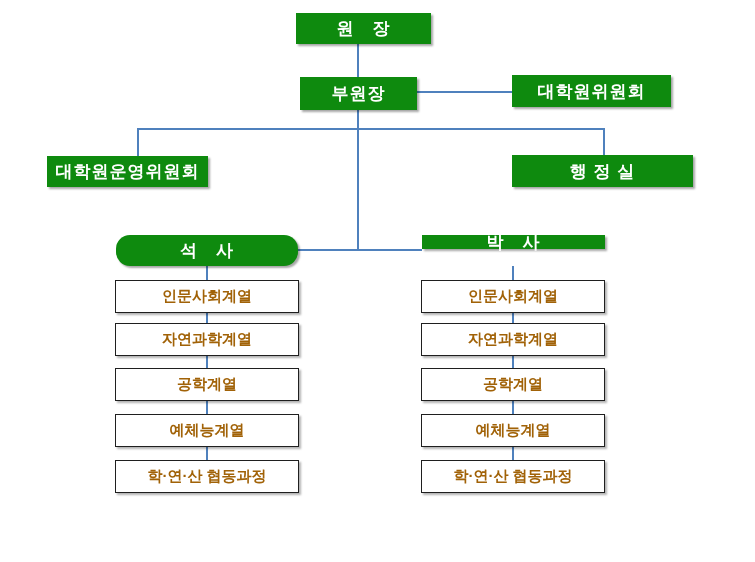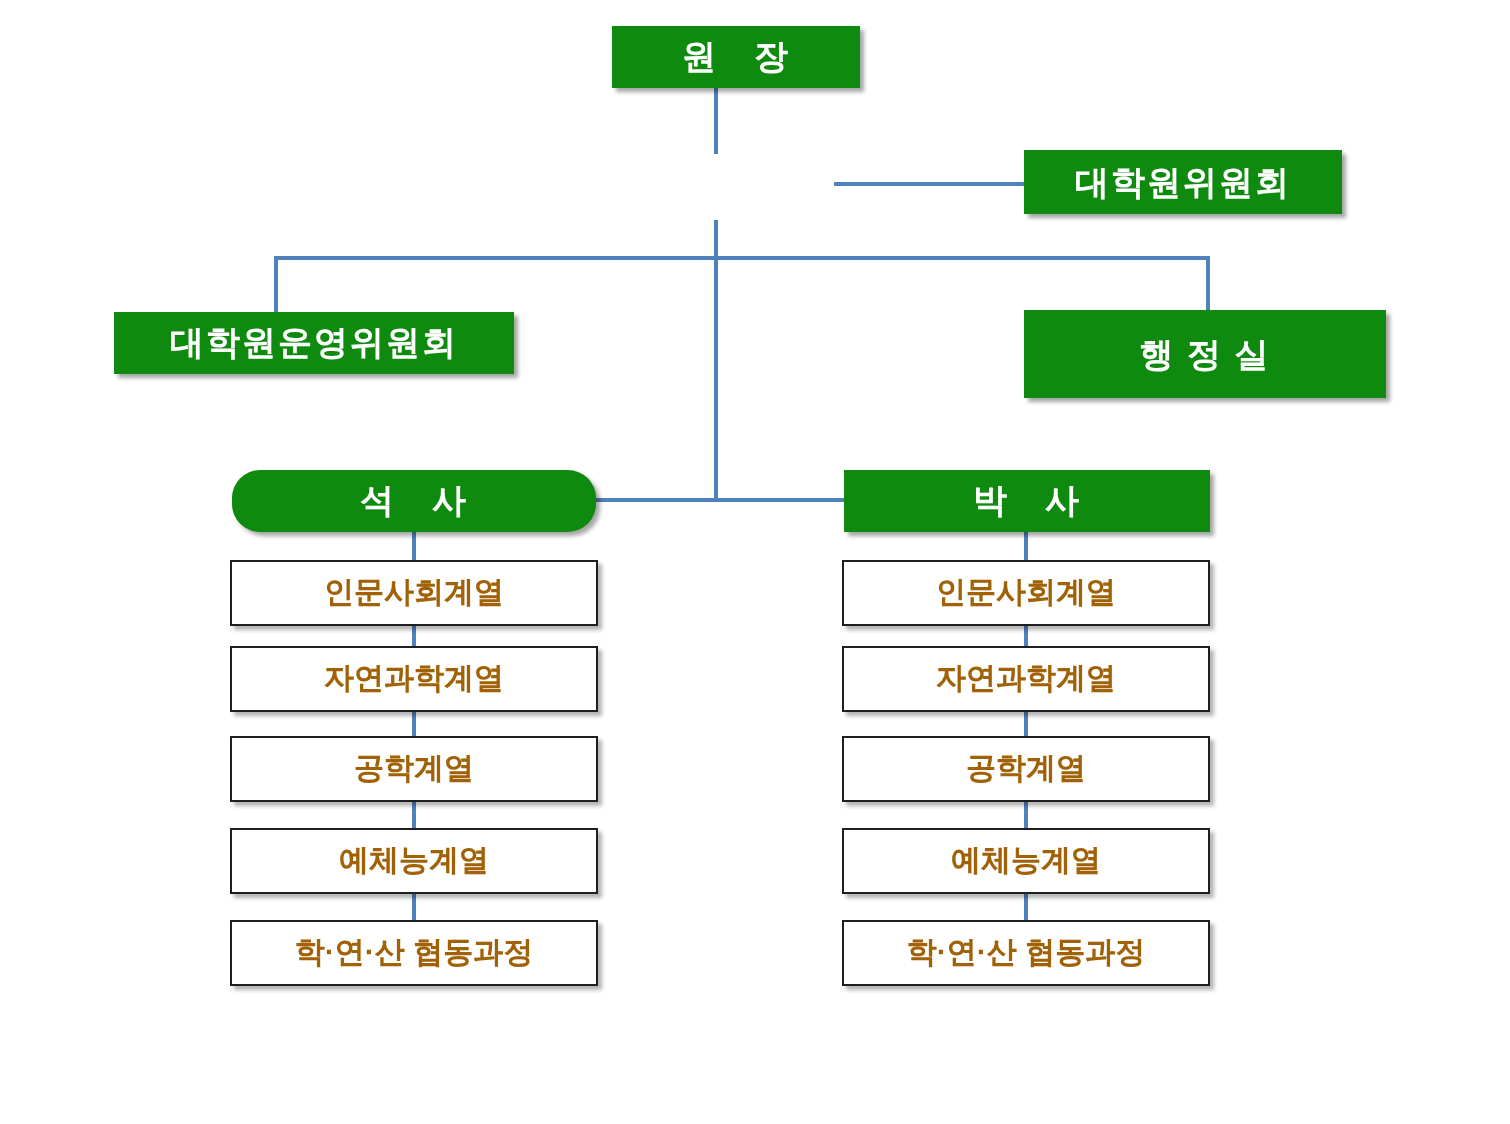"원 장" div.gbox { left: 306px -> 296px; width: 124px -> 135px }
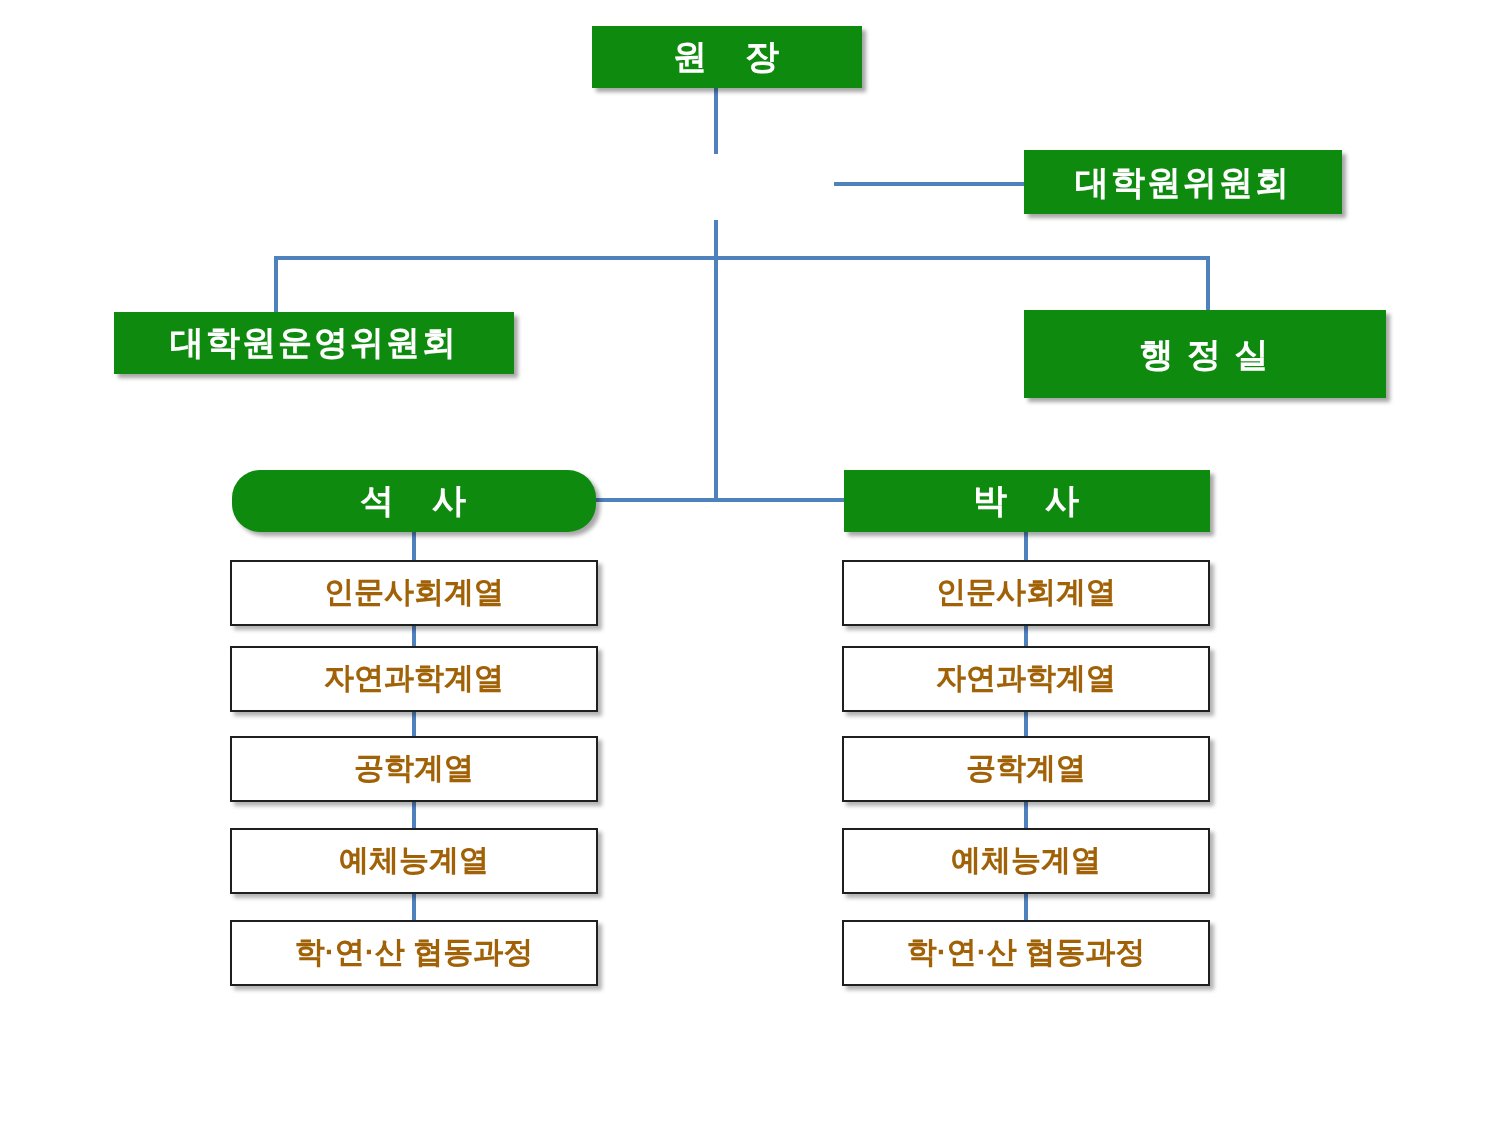"부원장" div.gbox { html: none -> <div>부원장</div> }
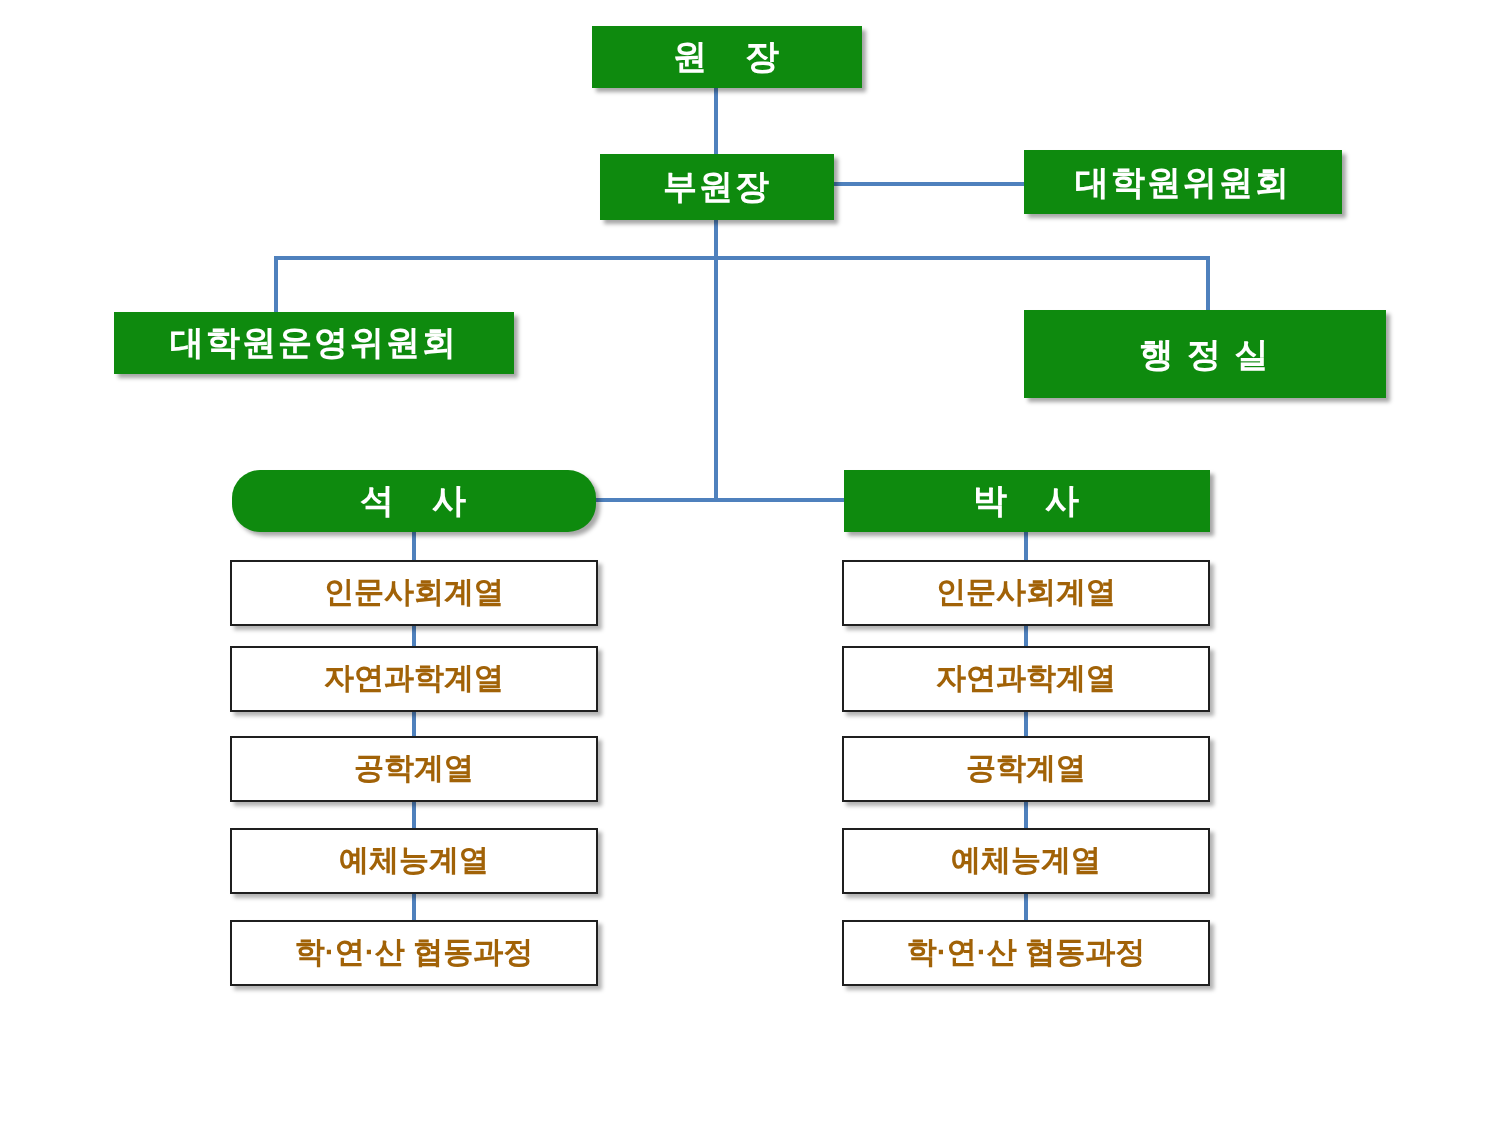"대학원운영위원회" div.gbox { left: 57px -> 47px; width: 200px -> 161px }
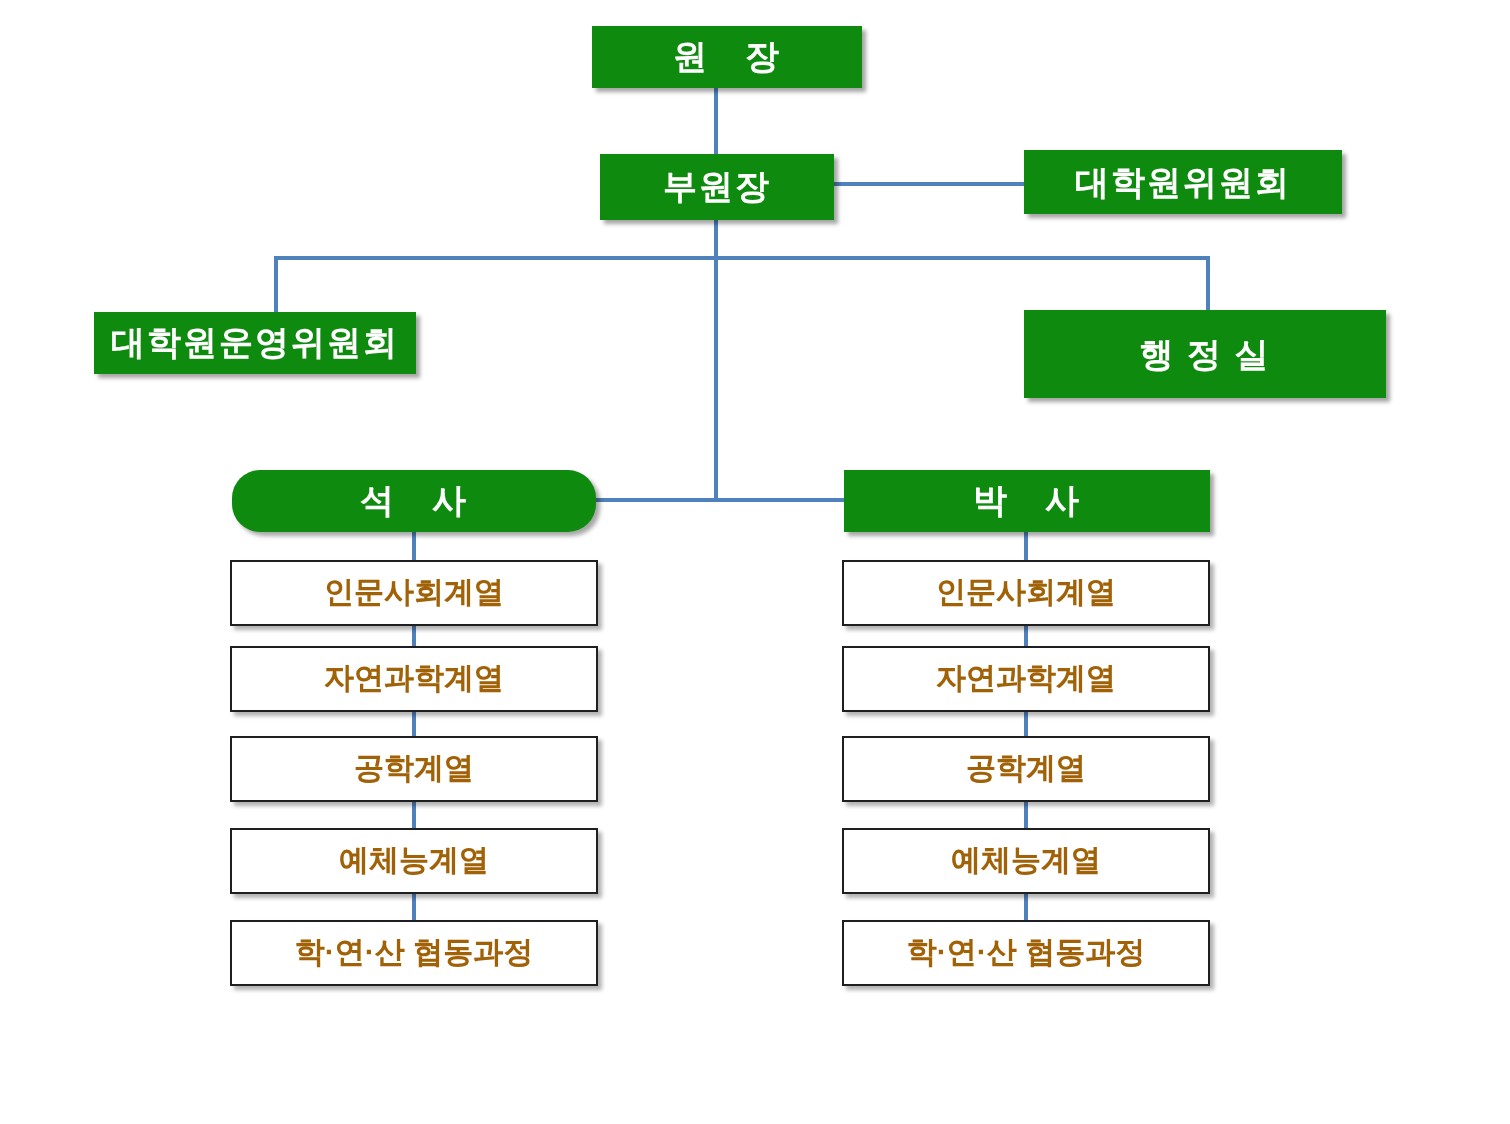"행 정 실" div.gbox { height: 44px -> 32px }
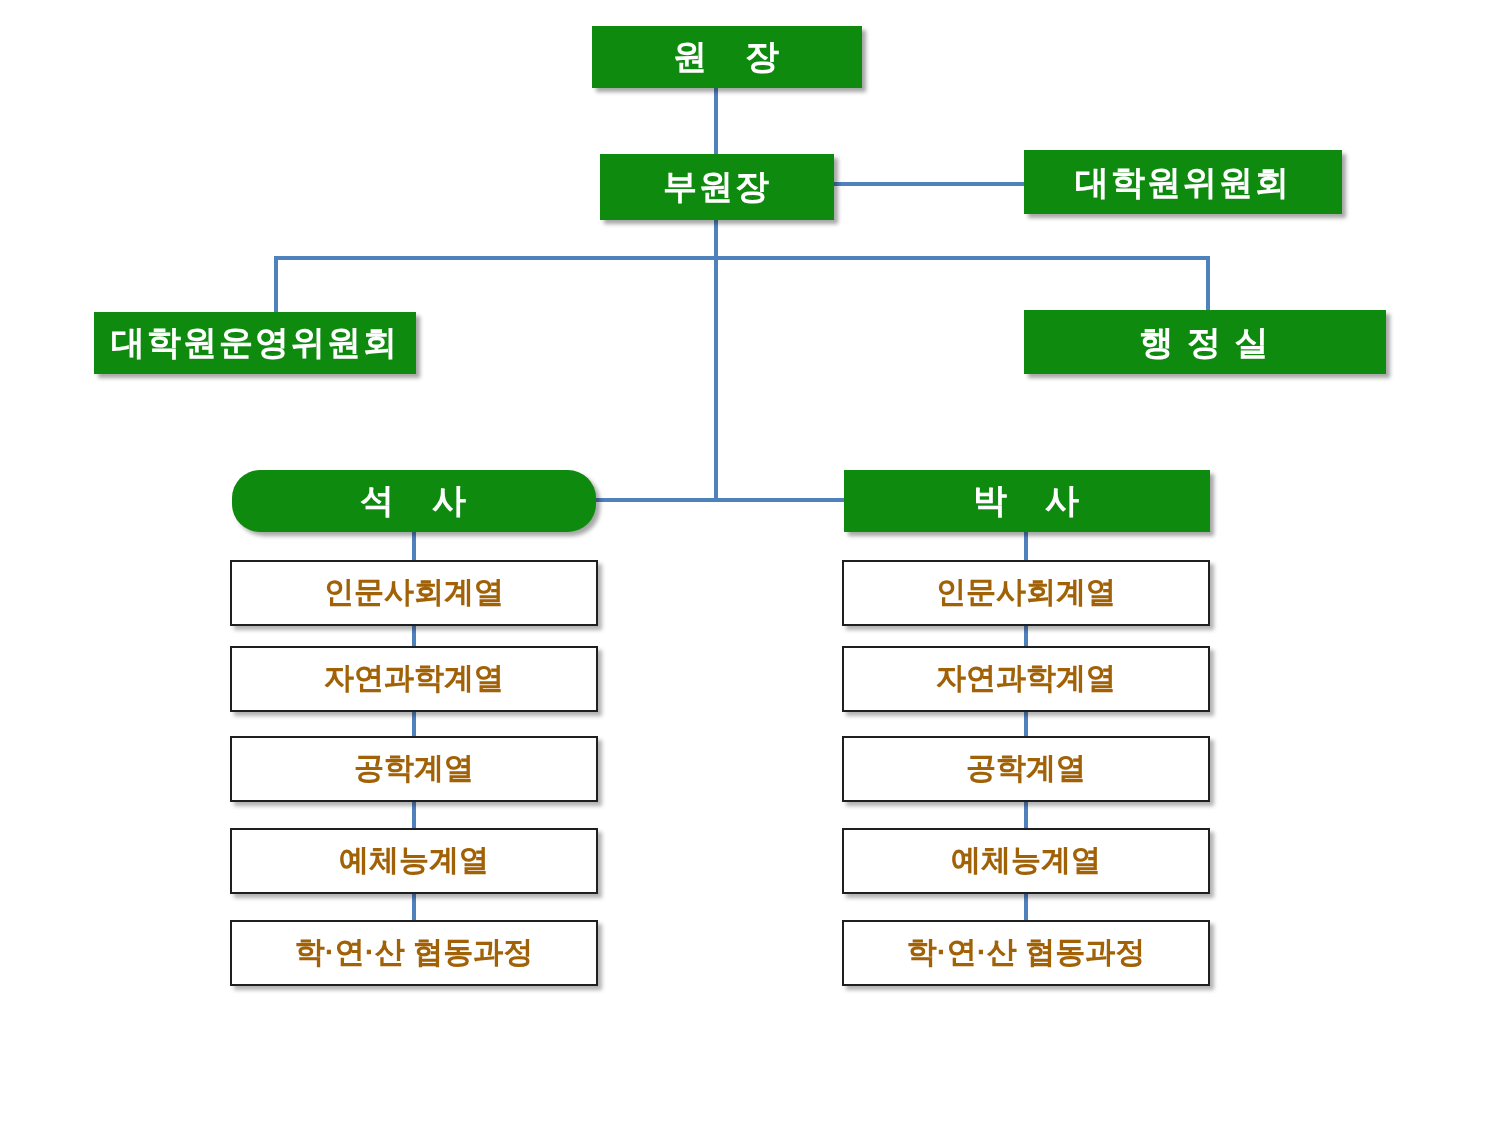"박 사" div.gbox { height: 31px -> 14px }
